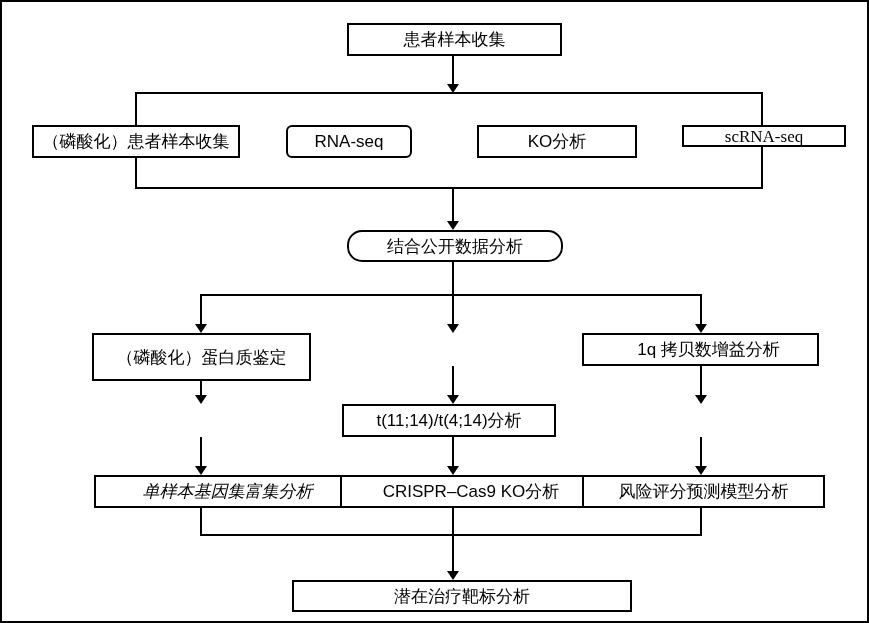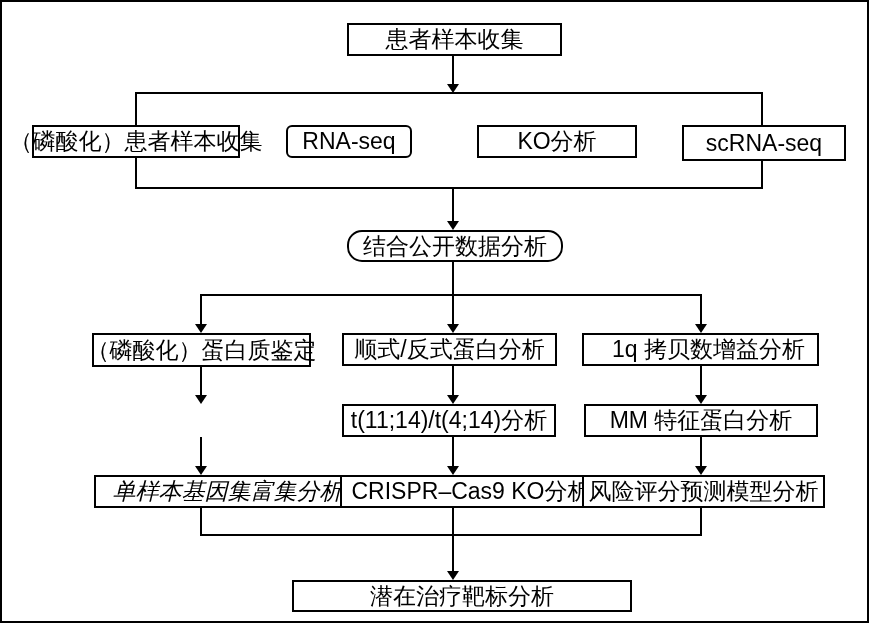"患者样本收集" .node { font-size: 23px -> 17px }
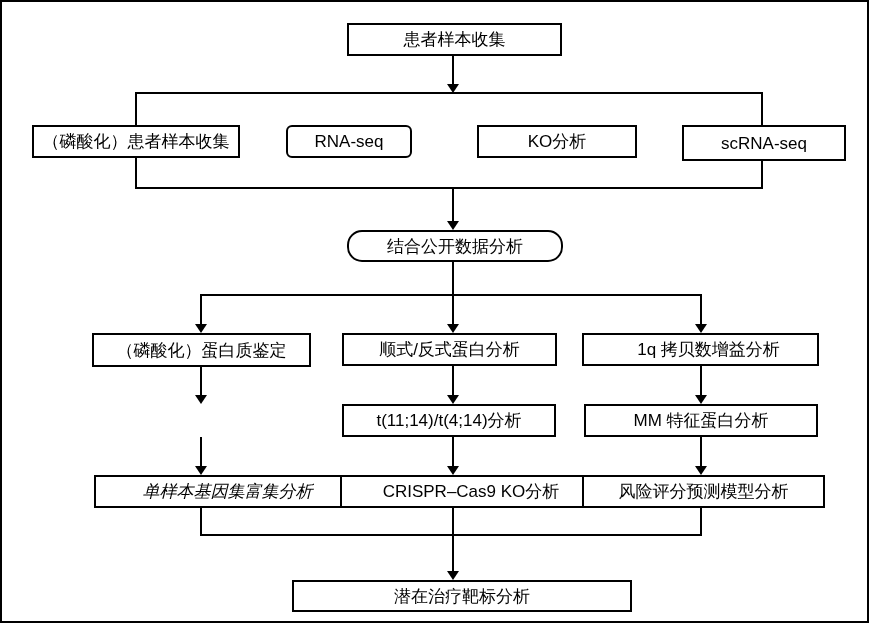"scRNA-seq" div.node { font-family: none -> Liberation Serif, serif; height: 36px -> 22px }
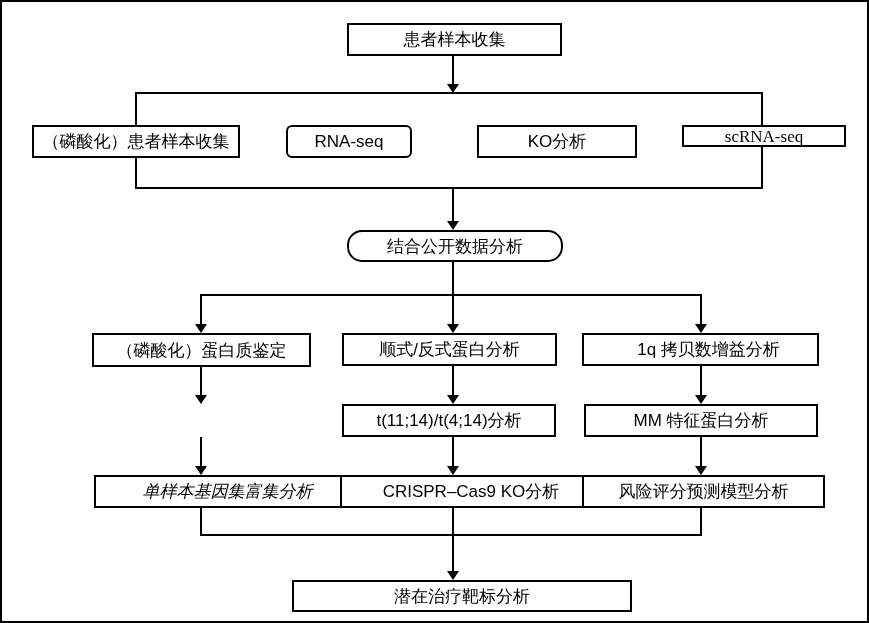"（磷酸化）蛋白质鉴定" div.node { height: 34px -> 48px }
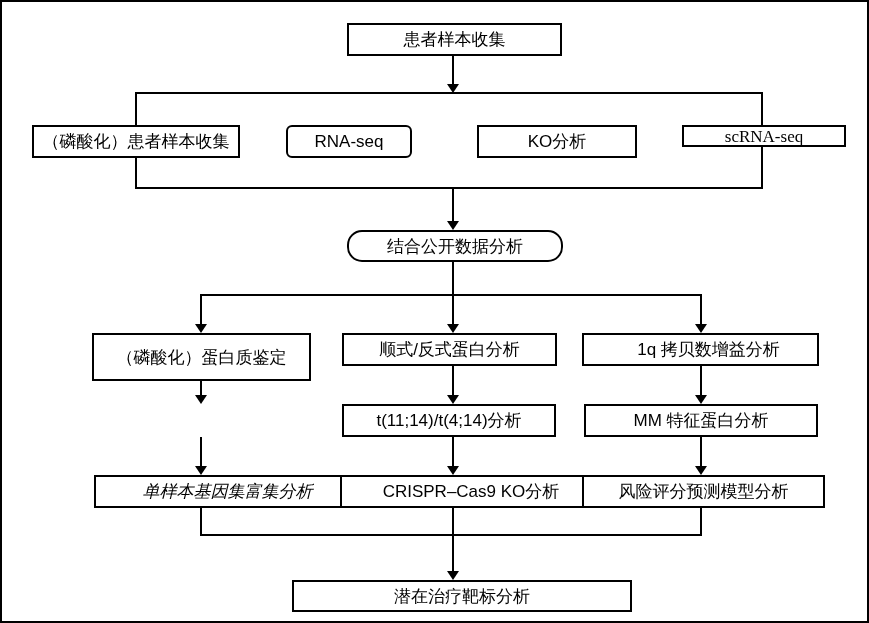"顺式/反式蛋白分析" div.node { html: <div>顺式/反式蛋白分析</div> -> none }
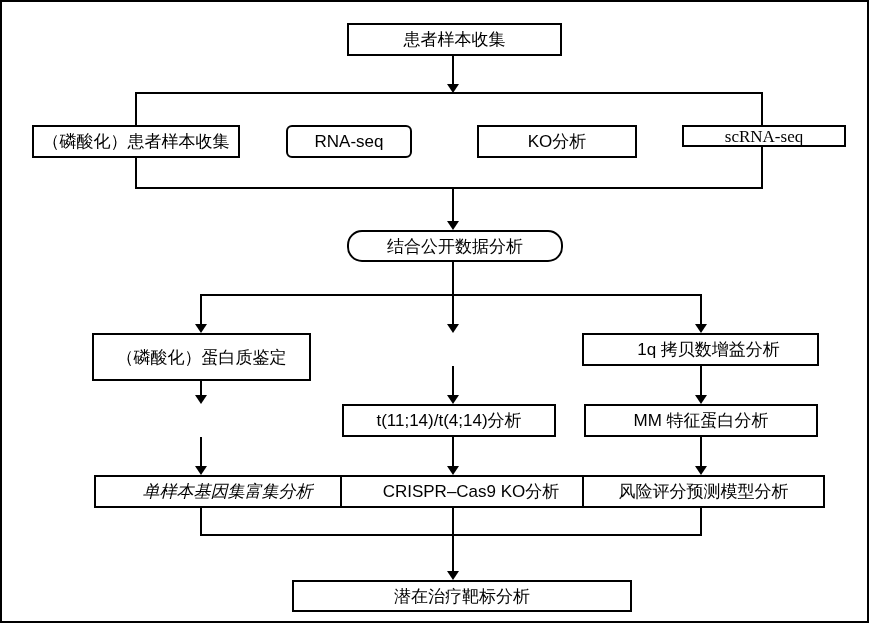"MM 特征蛋白分析" div.node { html: <div>MM 特征蛋白分析</div> -> none }
